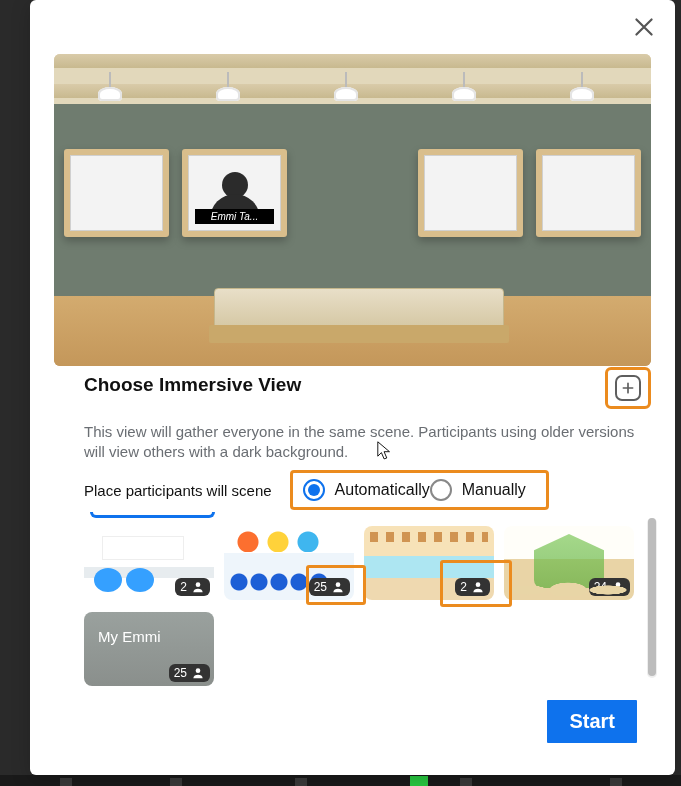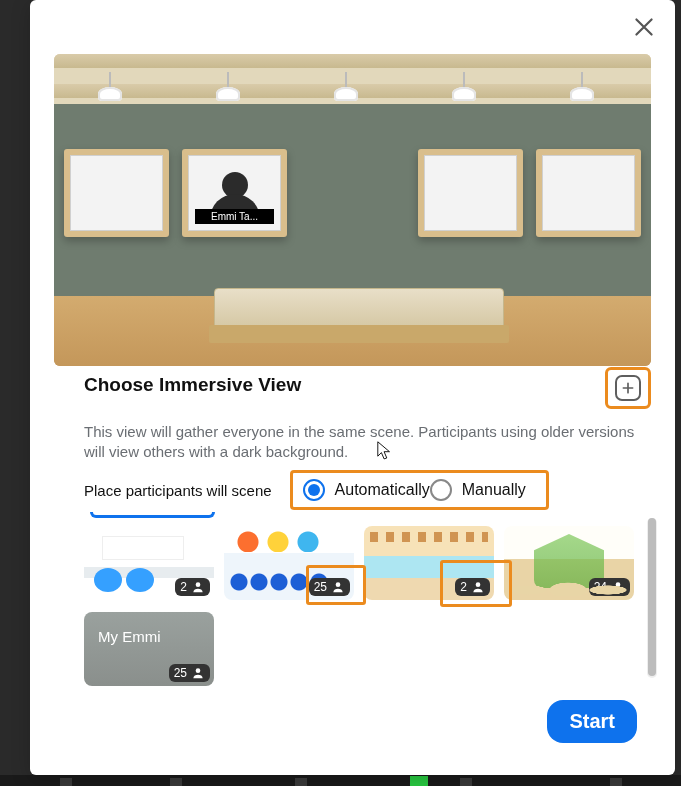"Emmi Ta..." .nametag { font-style: none -> italic }
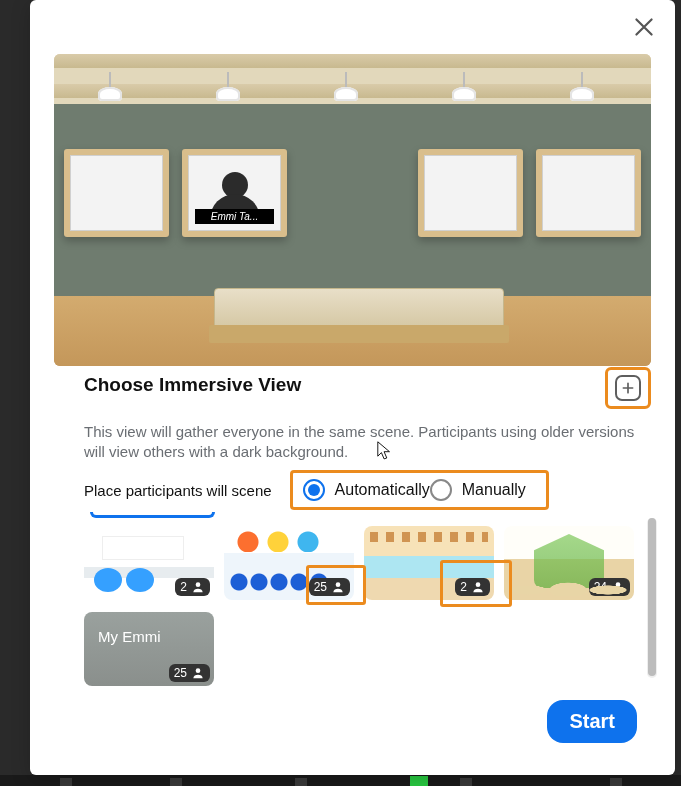"Start" .start-btn { border-radius: 16px -> 1px }
